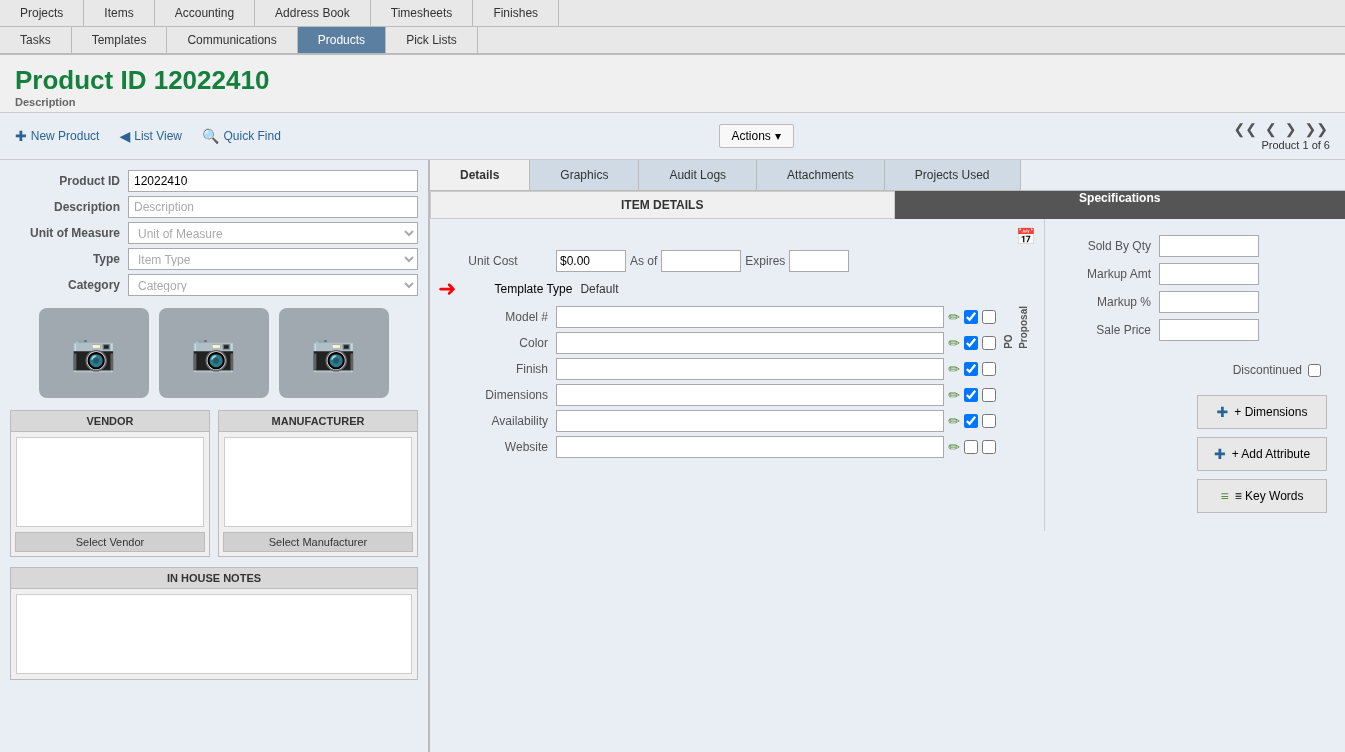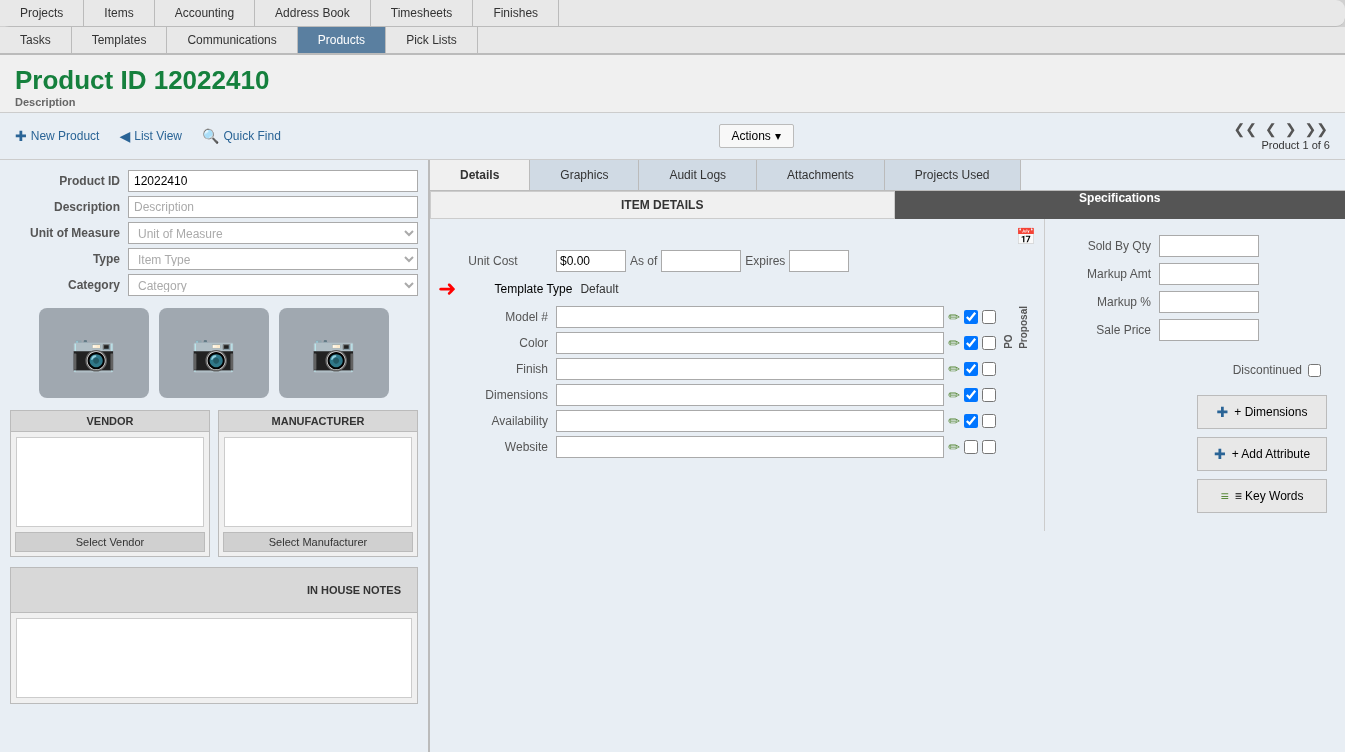"Projects" .top-nav { border-radius: 9px -> none }
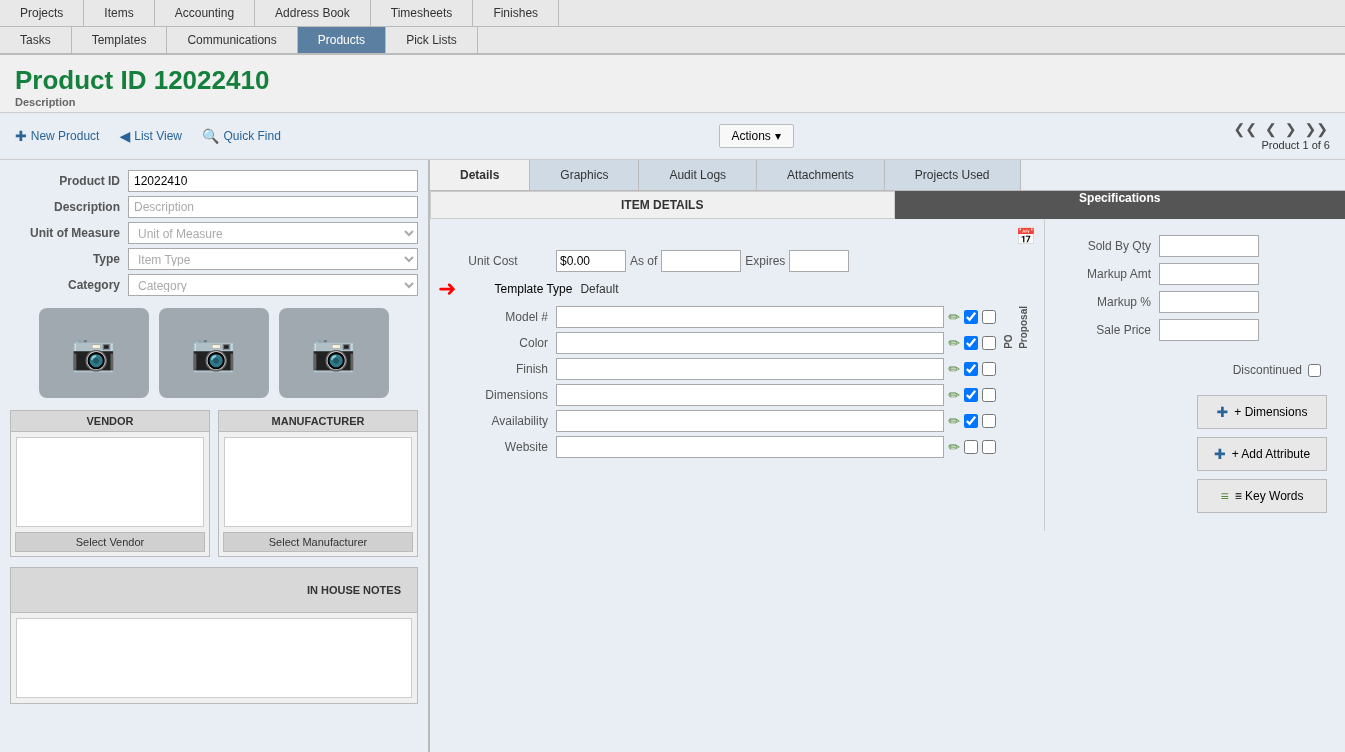"IN HOUSE NOTES" .notes-header { padding: 16px -> 4px; text-align: right -> center }
